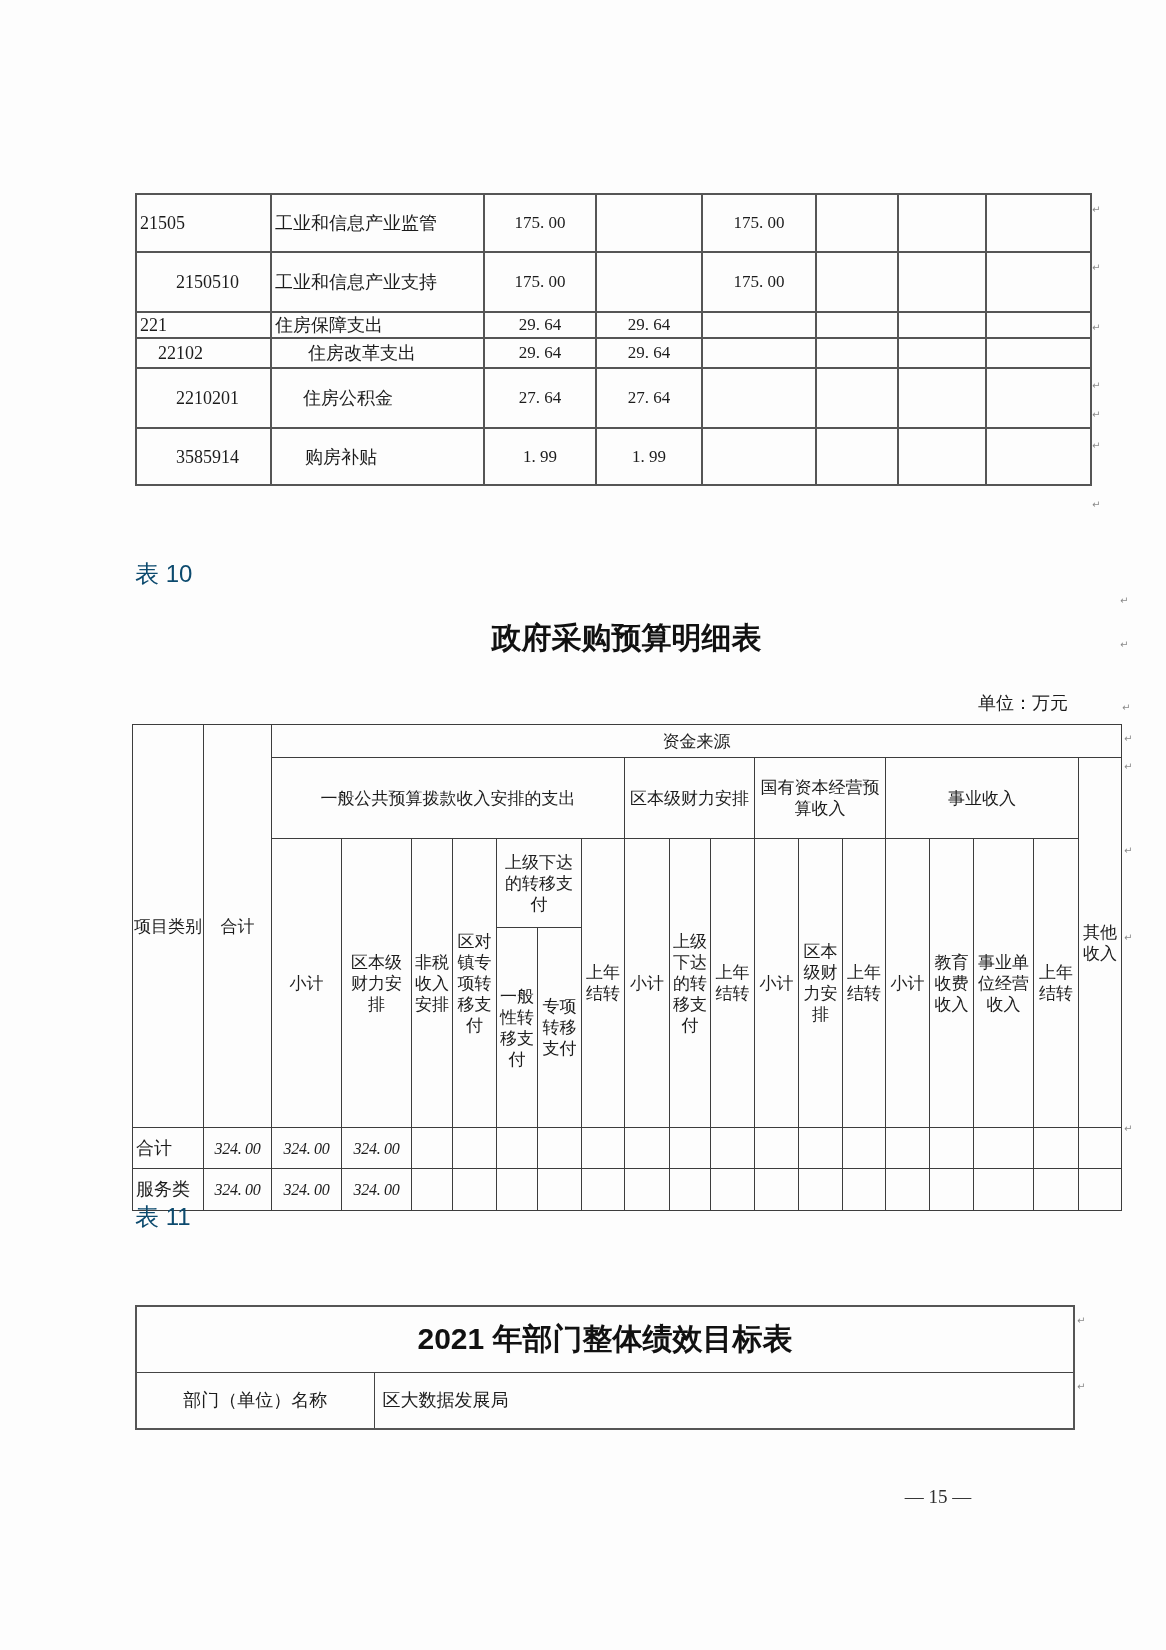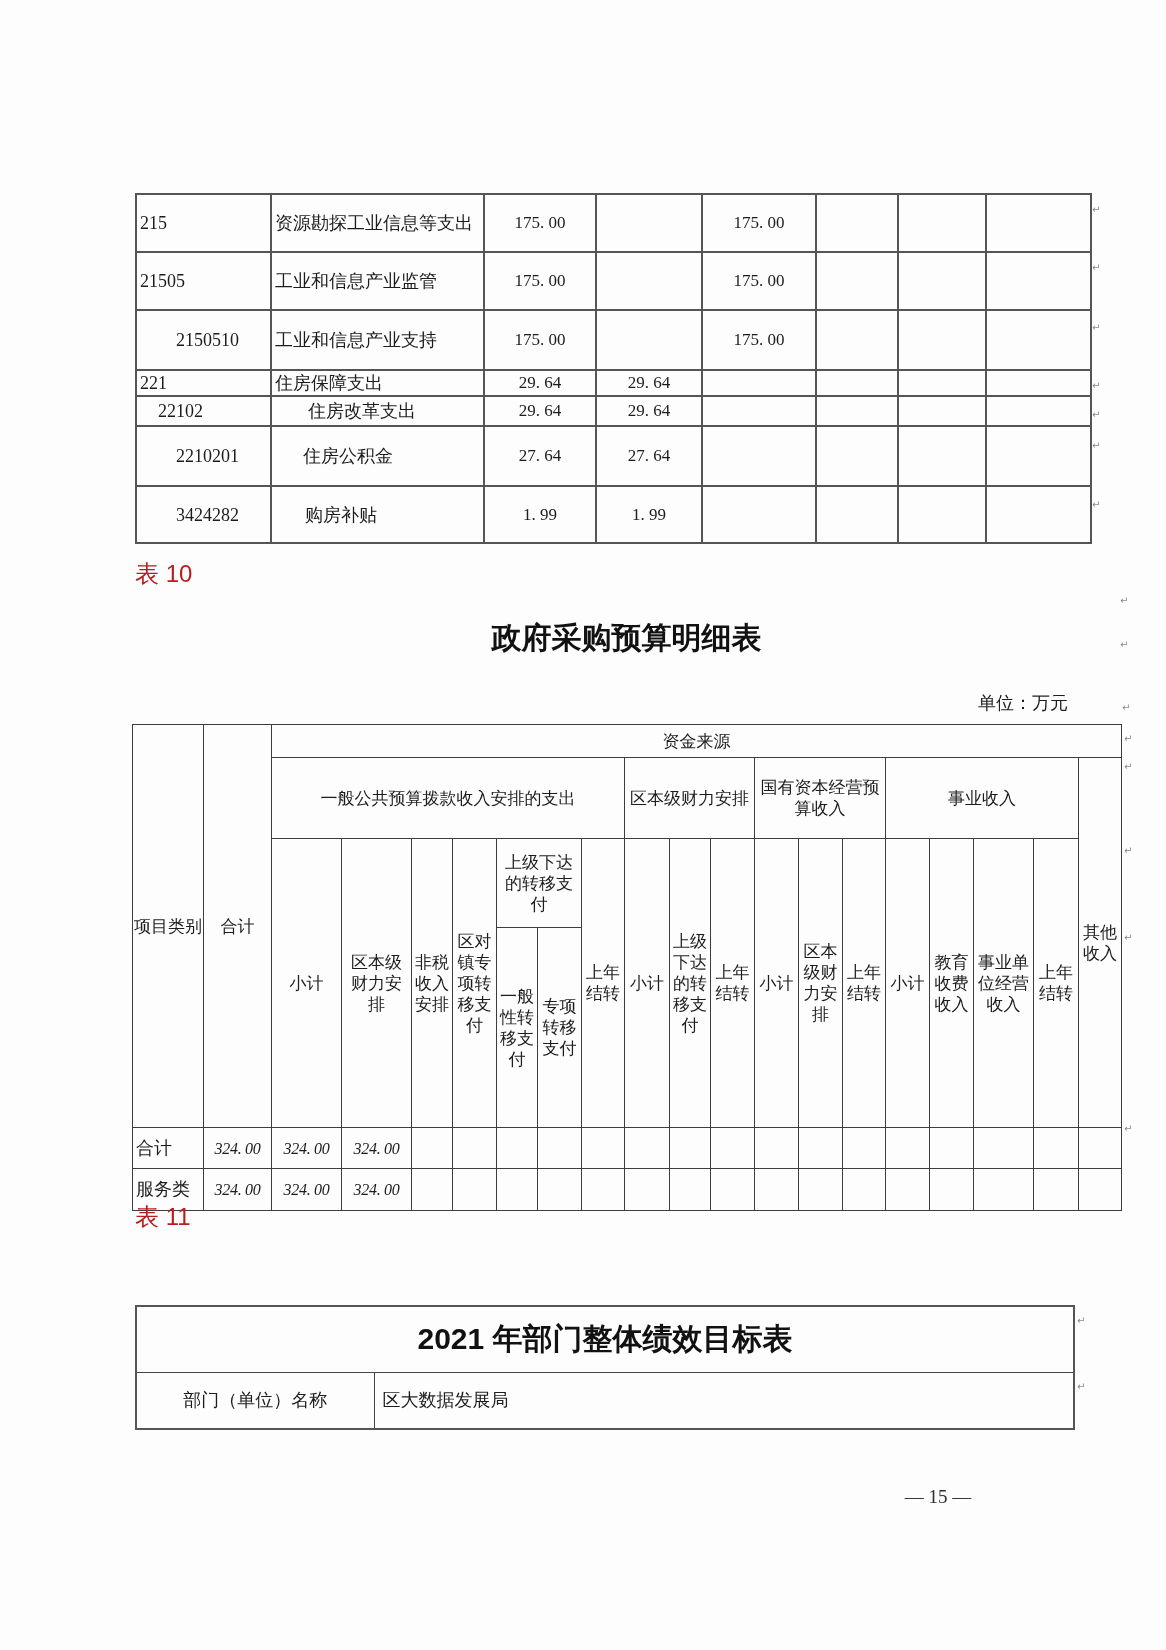"215" tr { html: <tr> <td>215</td> <td>资源勘探工业信息等支出</td> <td>175. 00</td> <td></td> <td>175. 00</td> <td></td> <td></td> <td></td> </tr> -> none }
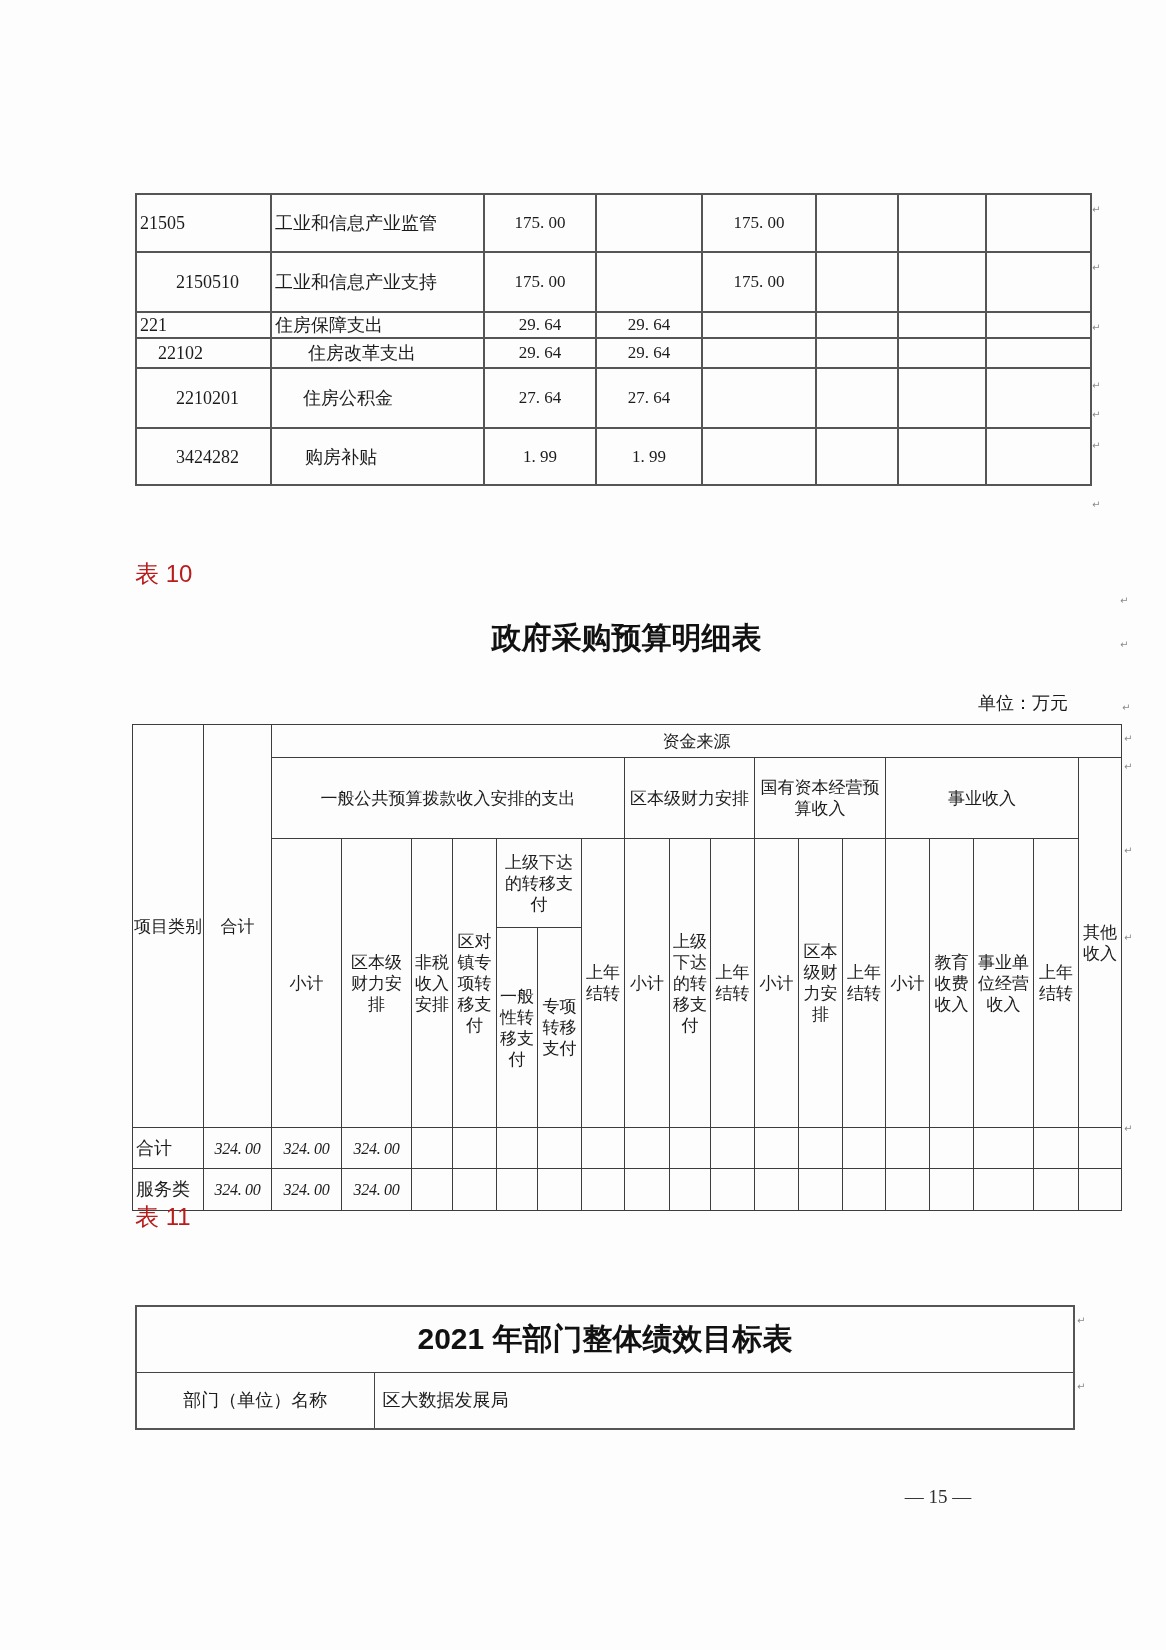"3424282" td { text: 3424282 -> 3585914 }
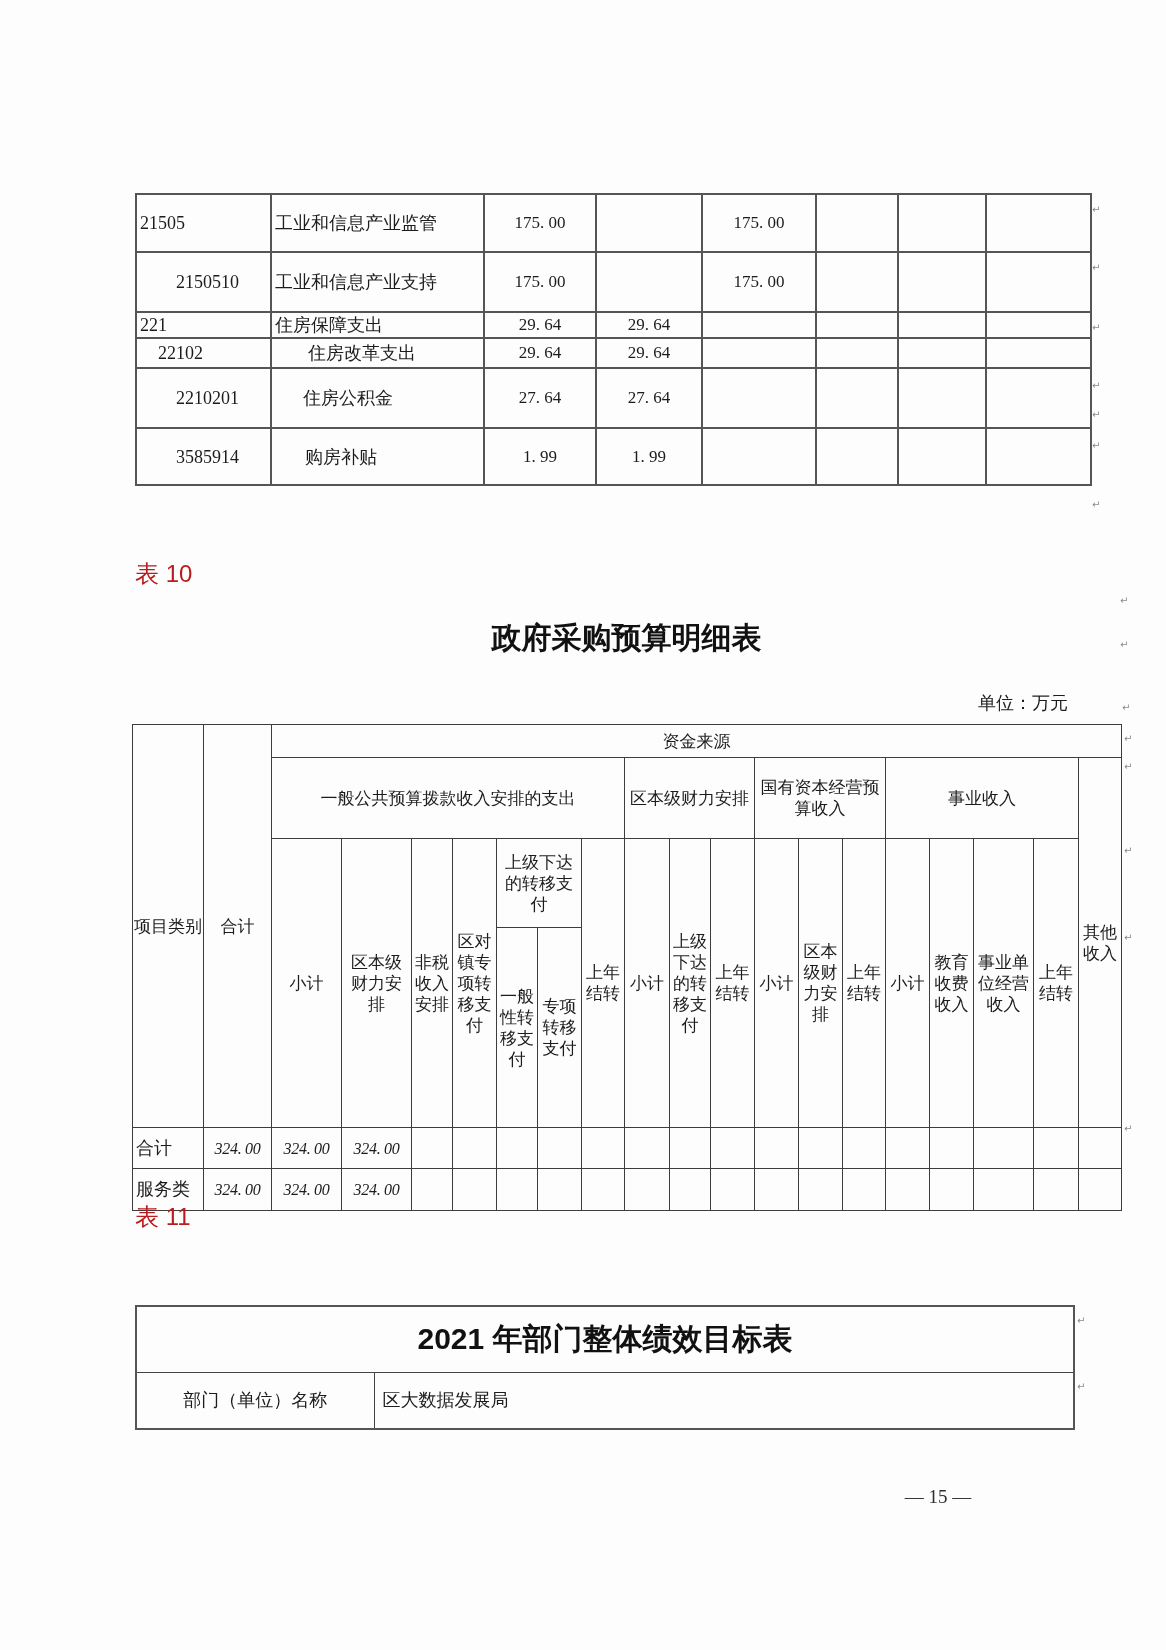"表 10" .h-label { color: #b91c1c -> #0c4a6e }
